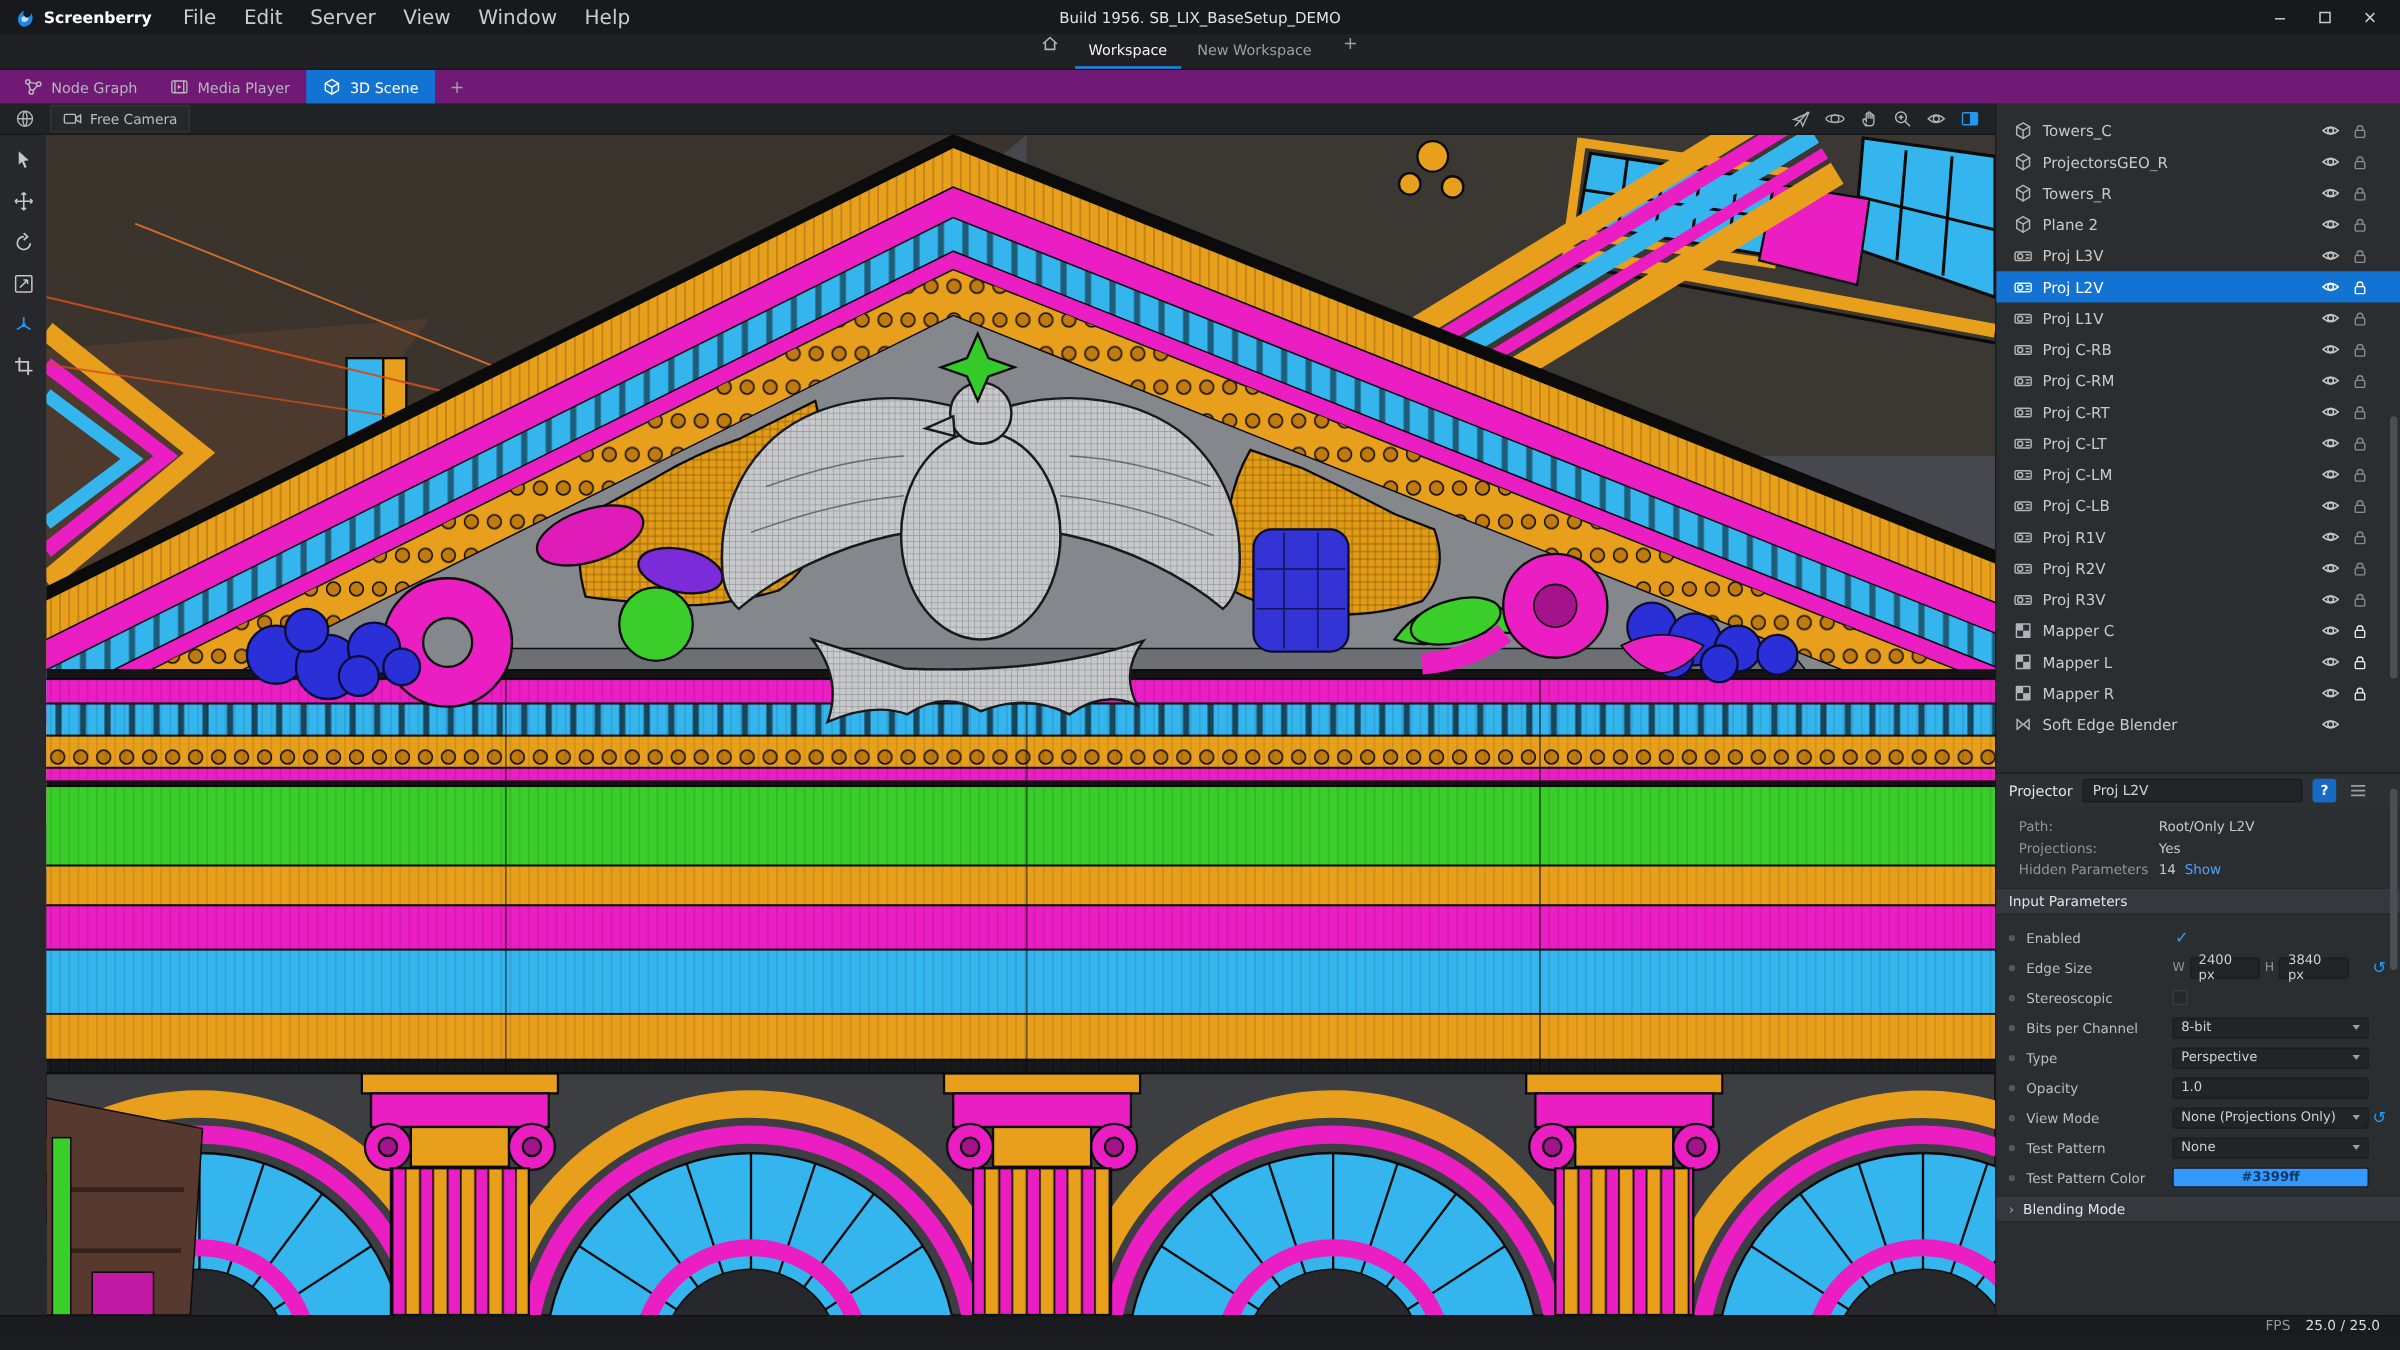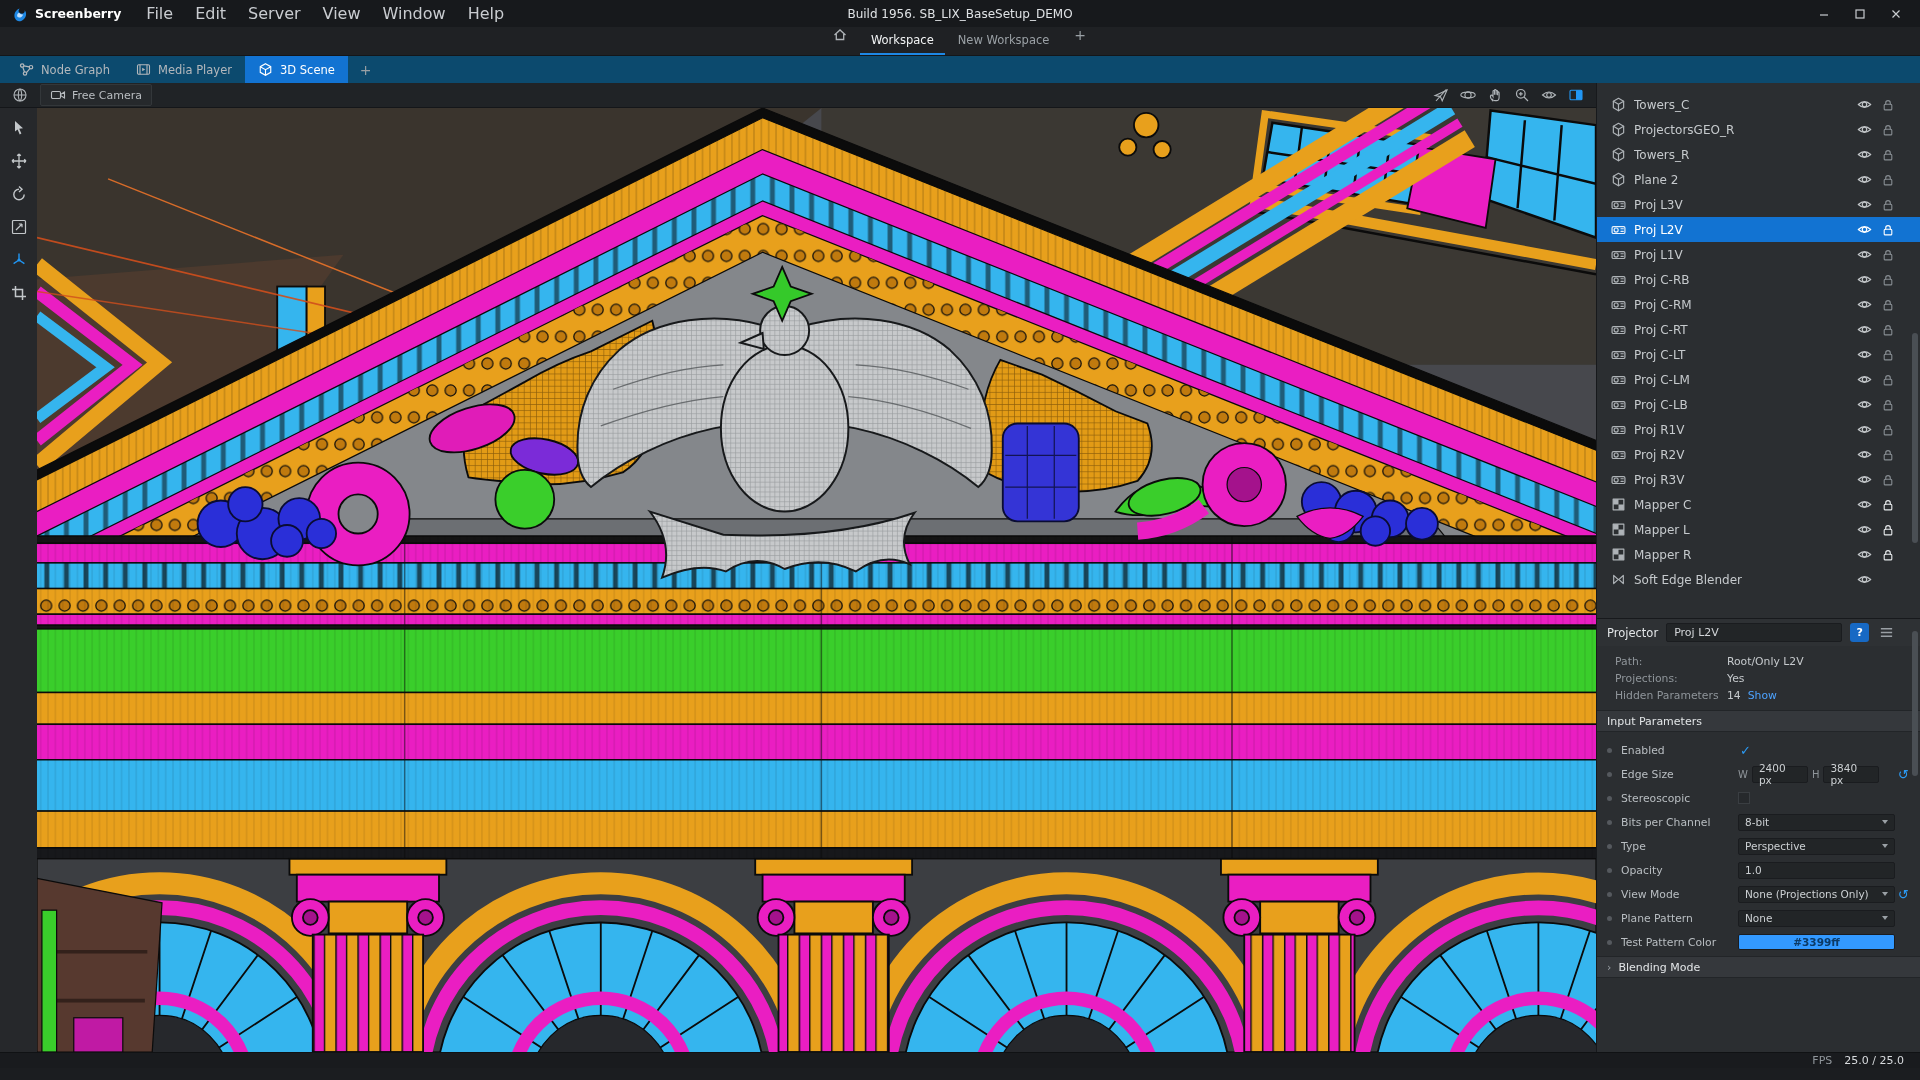"Node Graph" .tab-bar { background: #0c4a6e -> #701a75 }
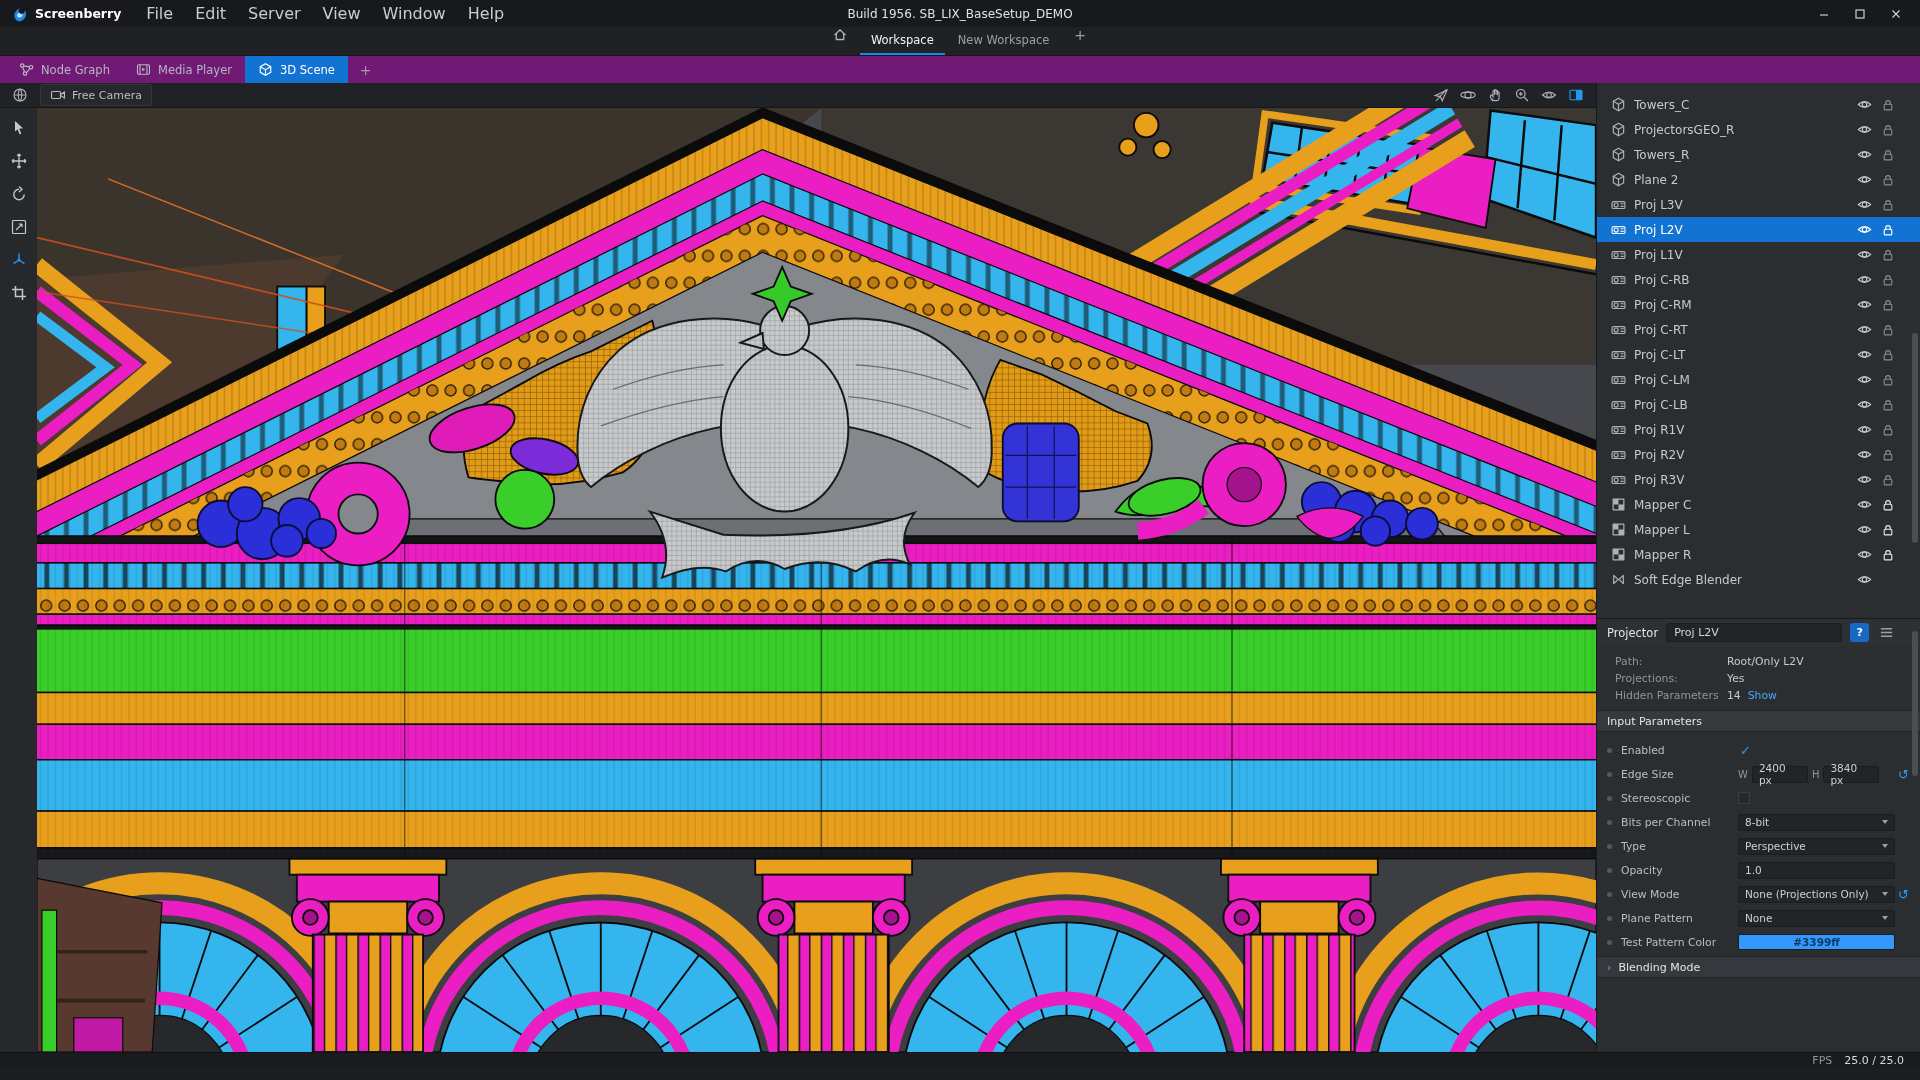"Plane Pattern" span.p-label { text: Plane -> Test }
